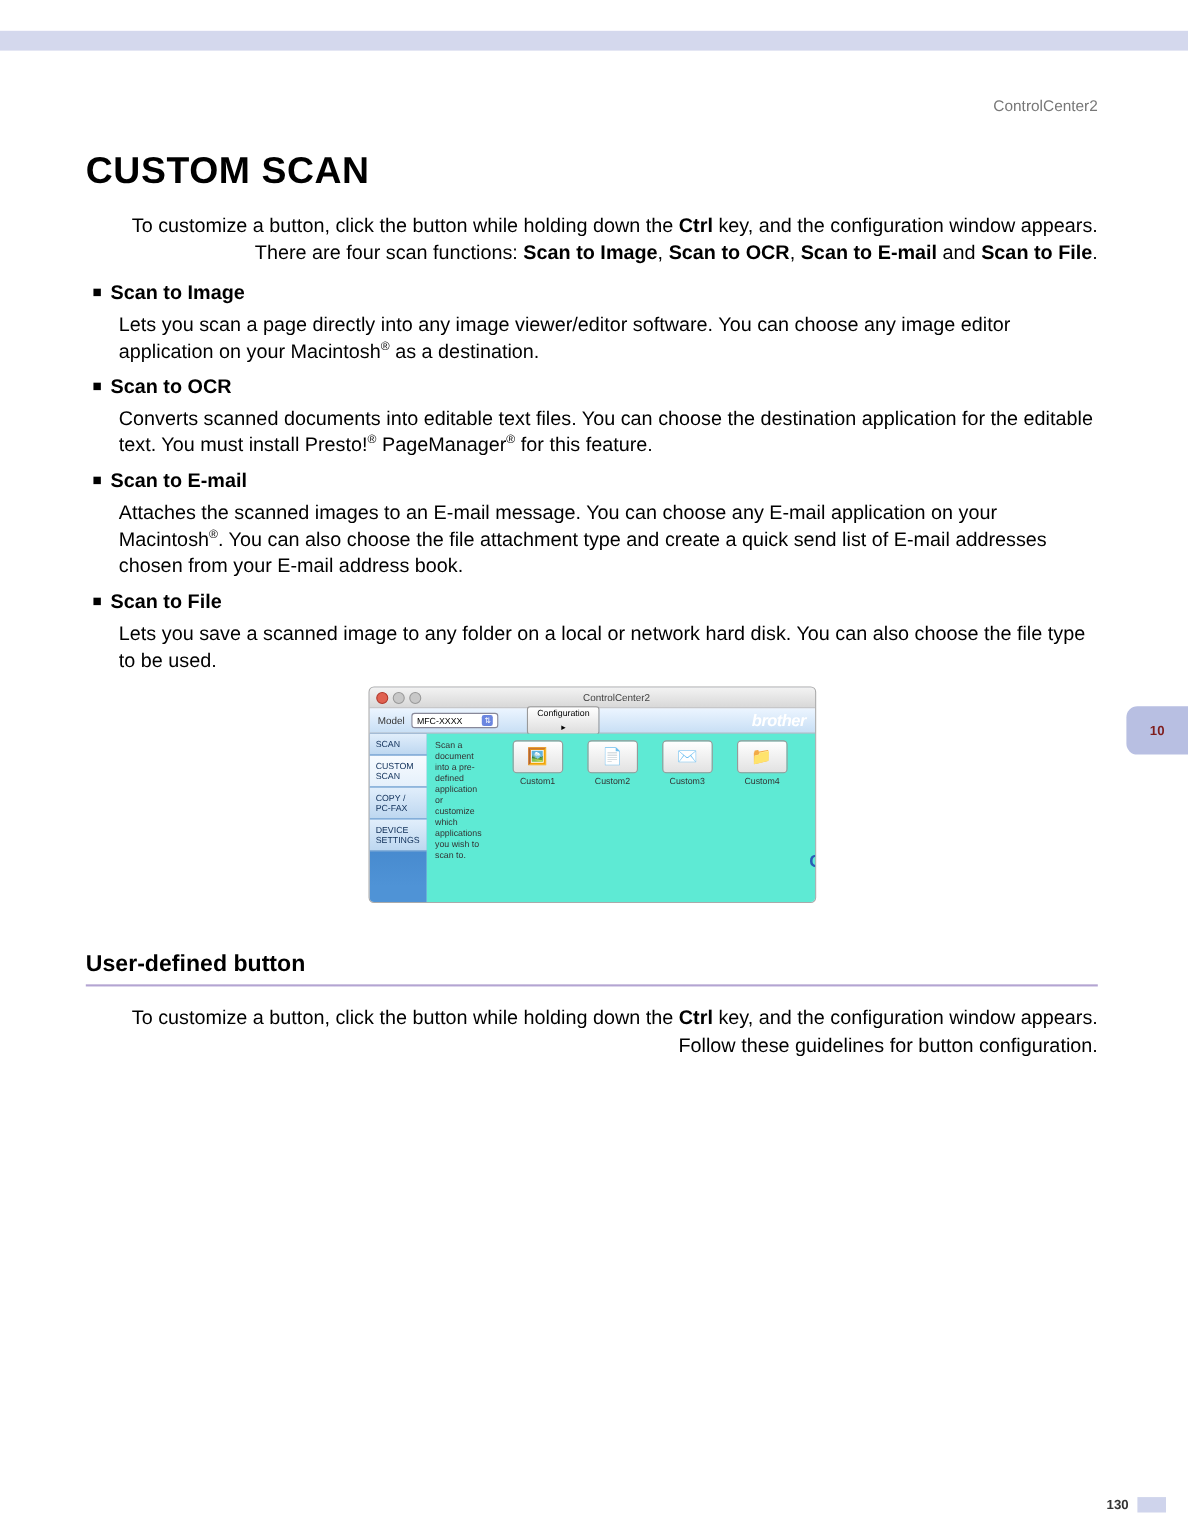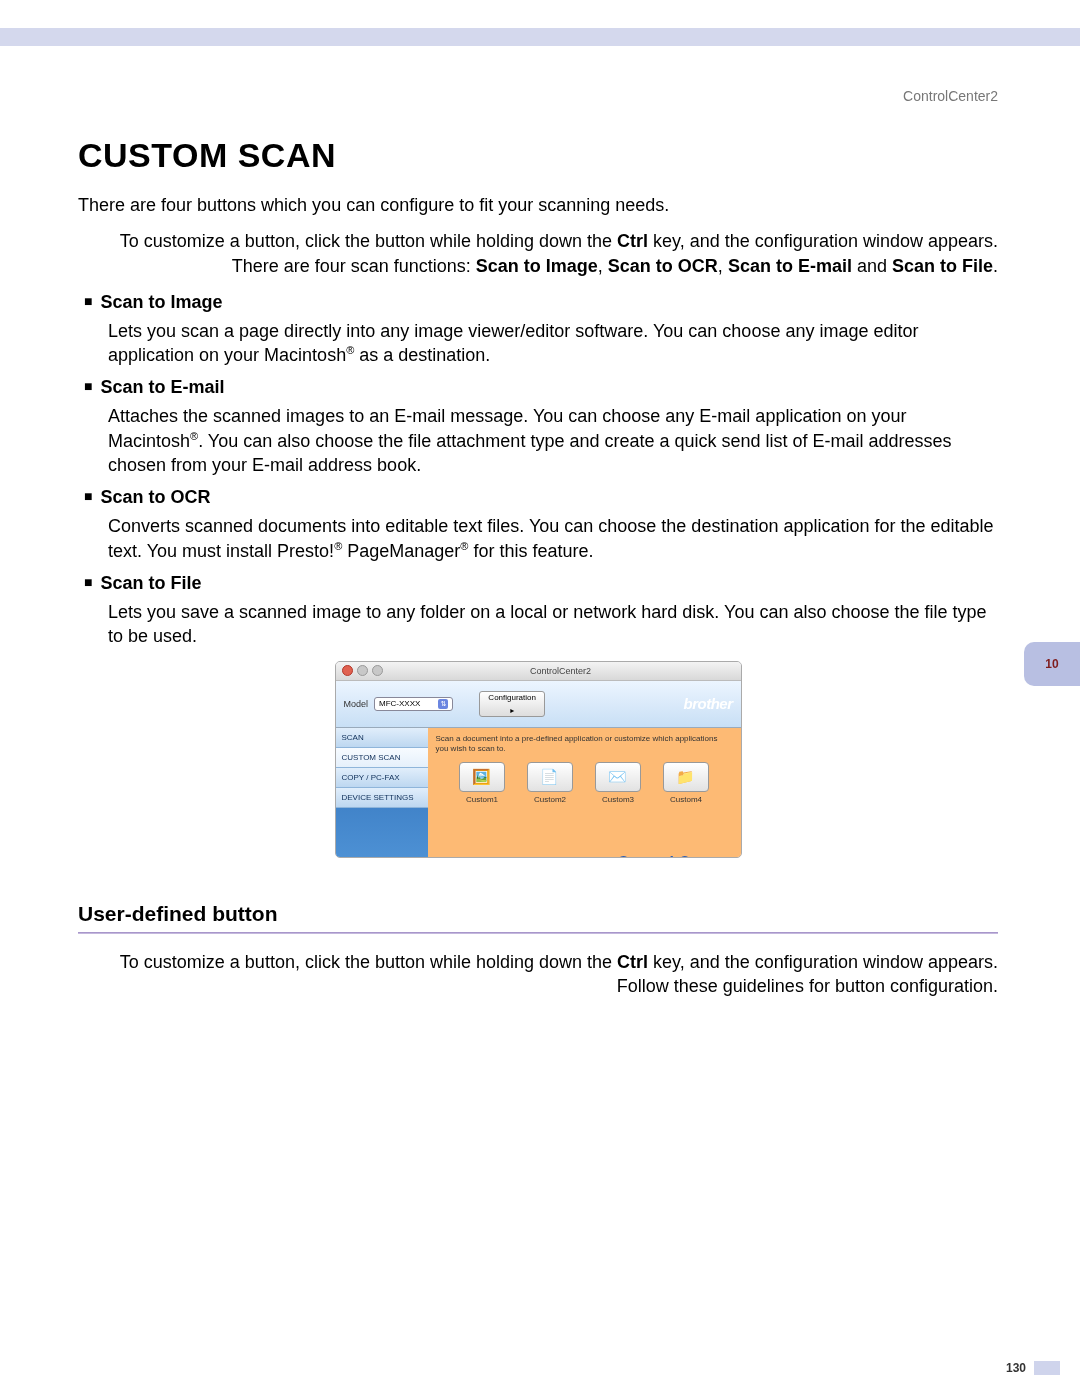"There are four buttons which" p.body-text { html: <p>There are four buttons which you can configure to fit your scanning needs.</p> -> none }
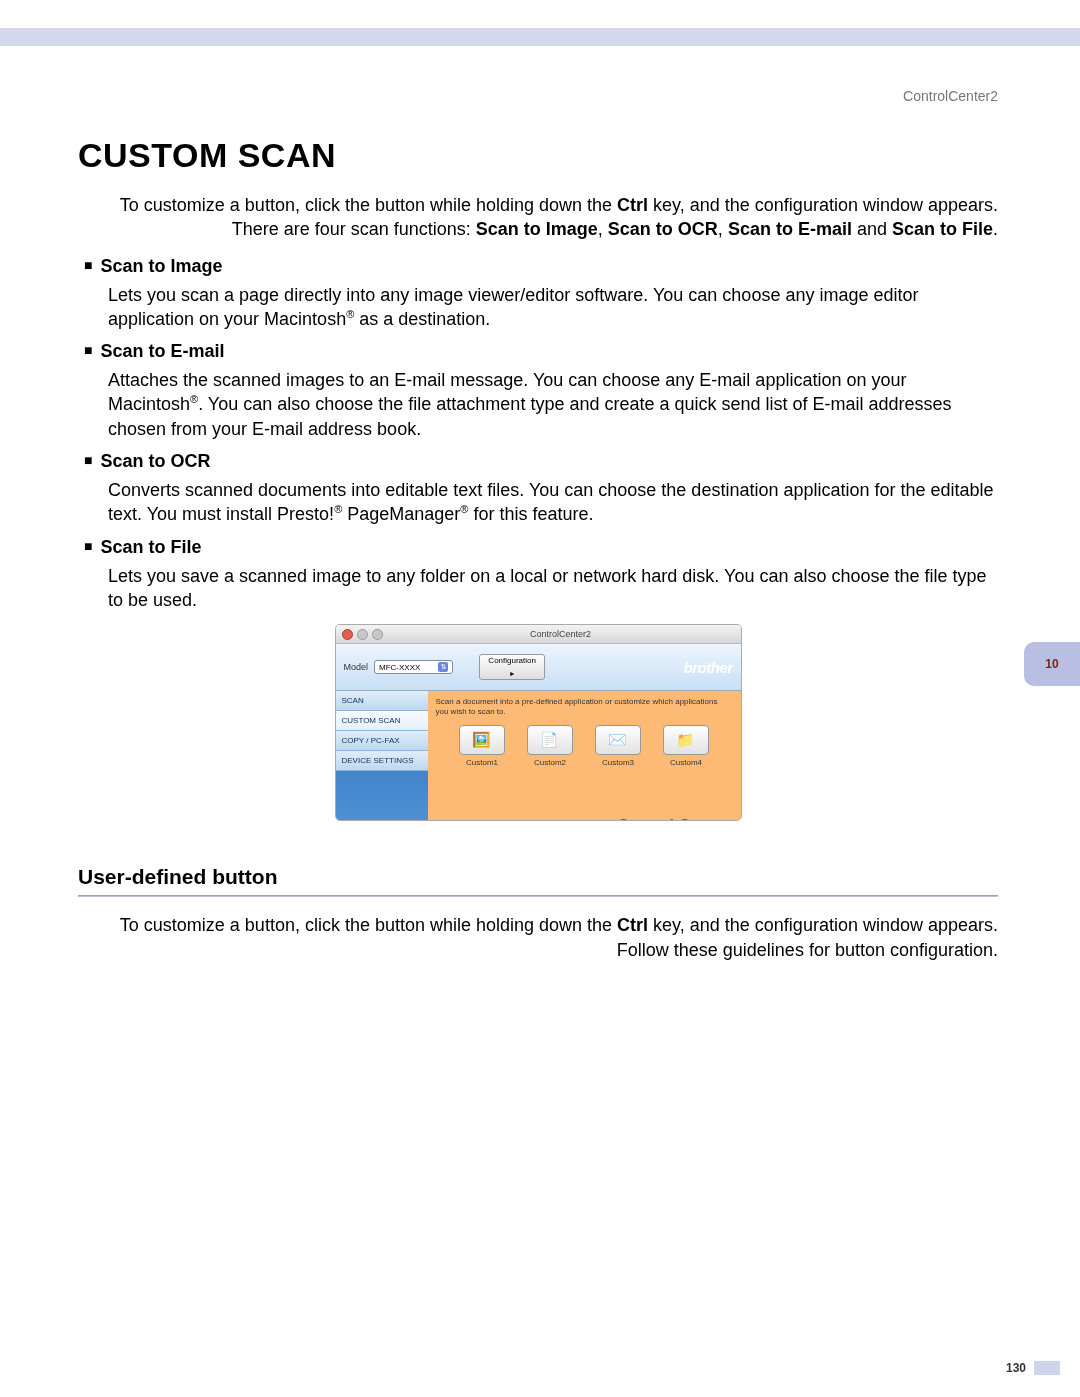"■ Scan to E-mail" div.bullet { order: before "■ Scan to OCR" -> after "■ Scan to OCR" }
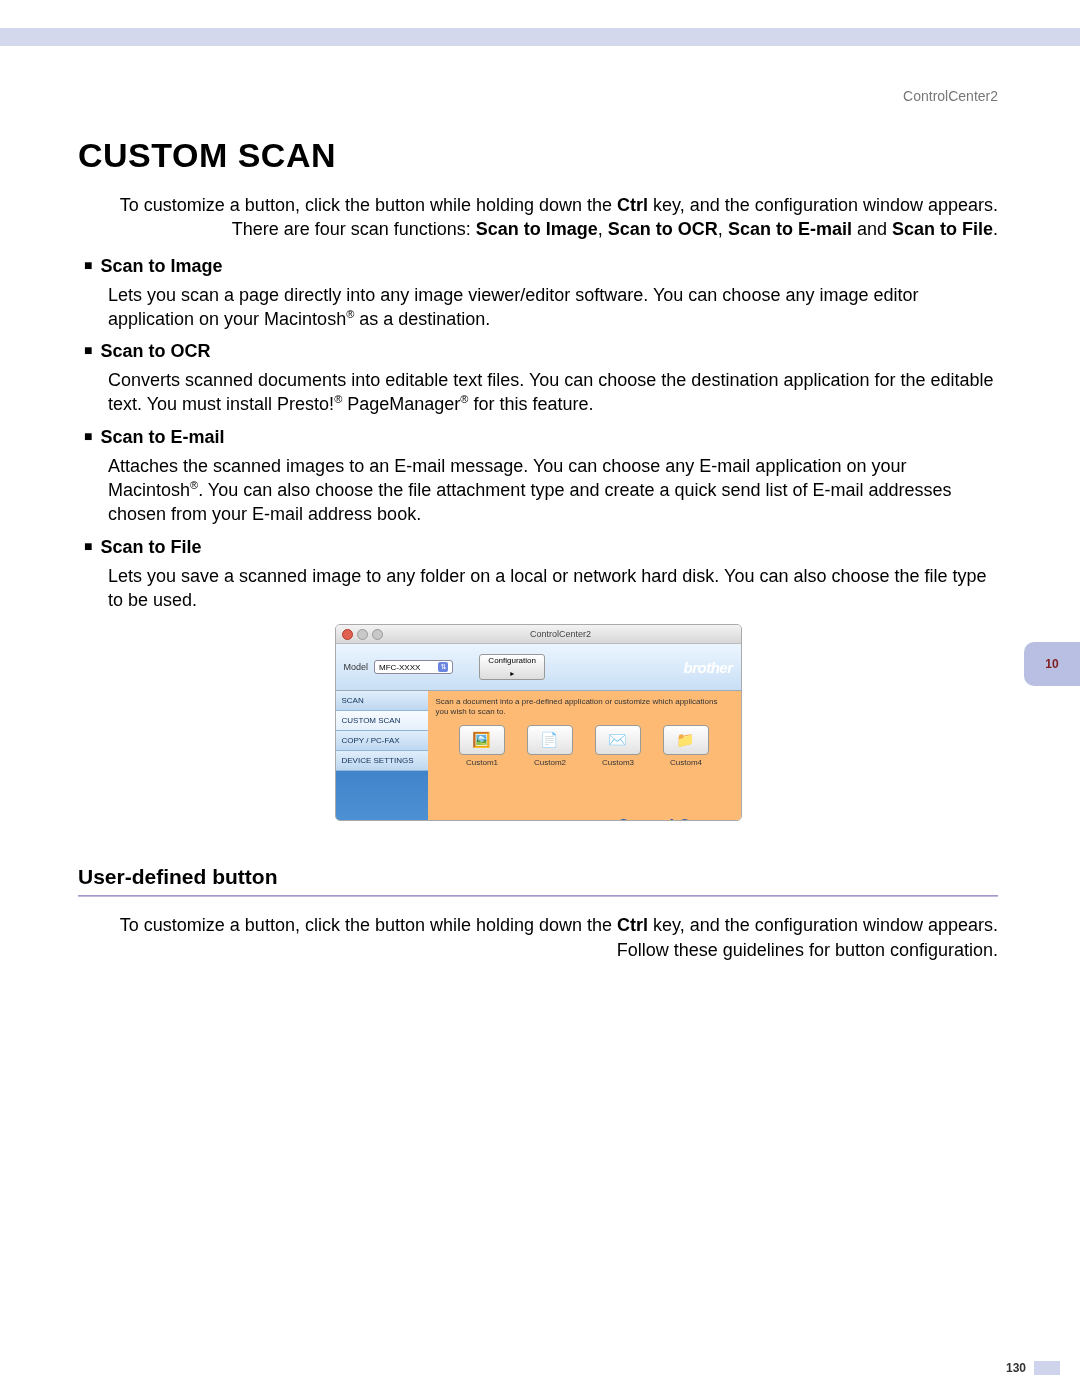"Model" .shot-toolbar { padding: 12px 8px -> 0 8px }
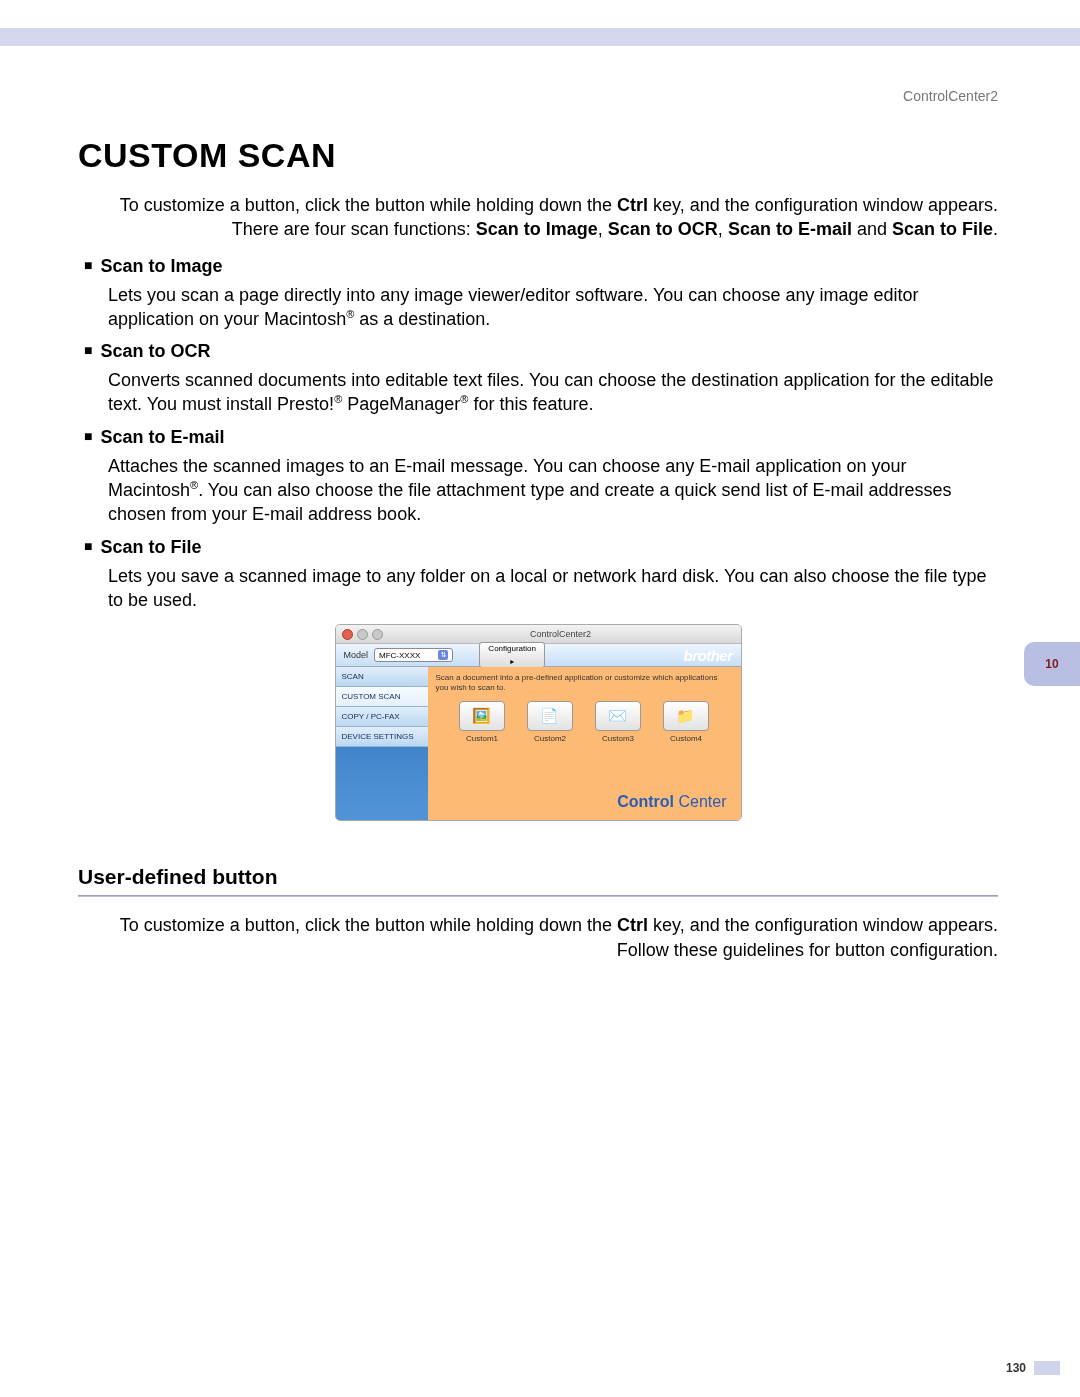"Scan a document into a" .shot-main { background: #fdba74 -> #5eead4; flex-direction: column -> row }
